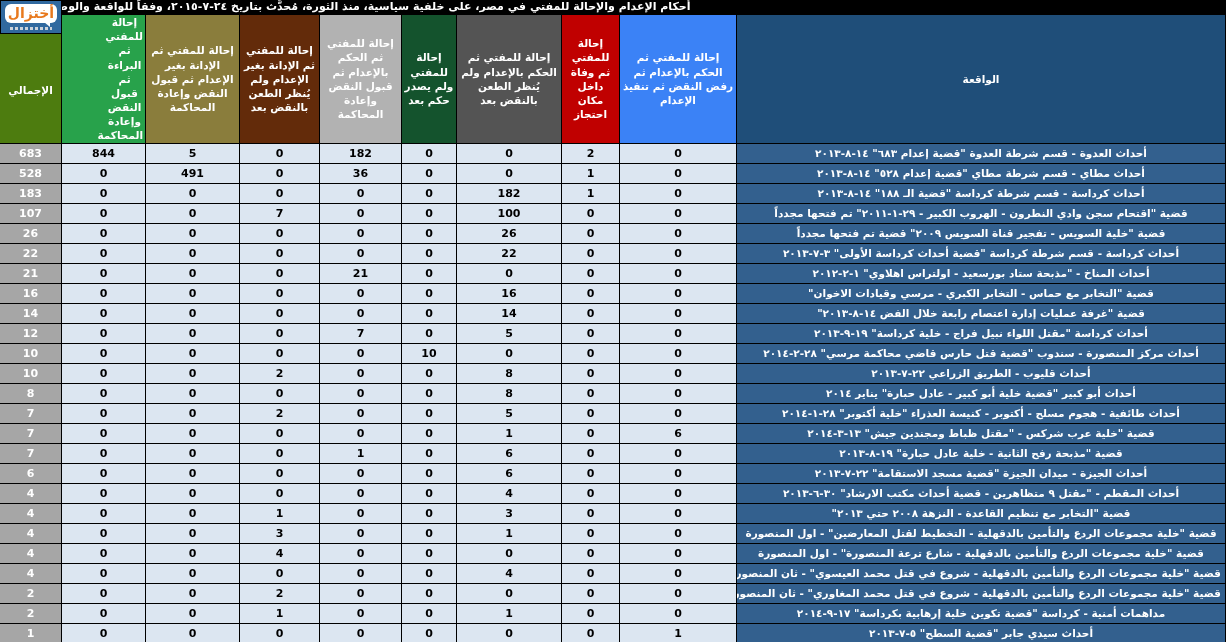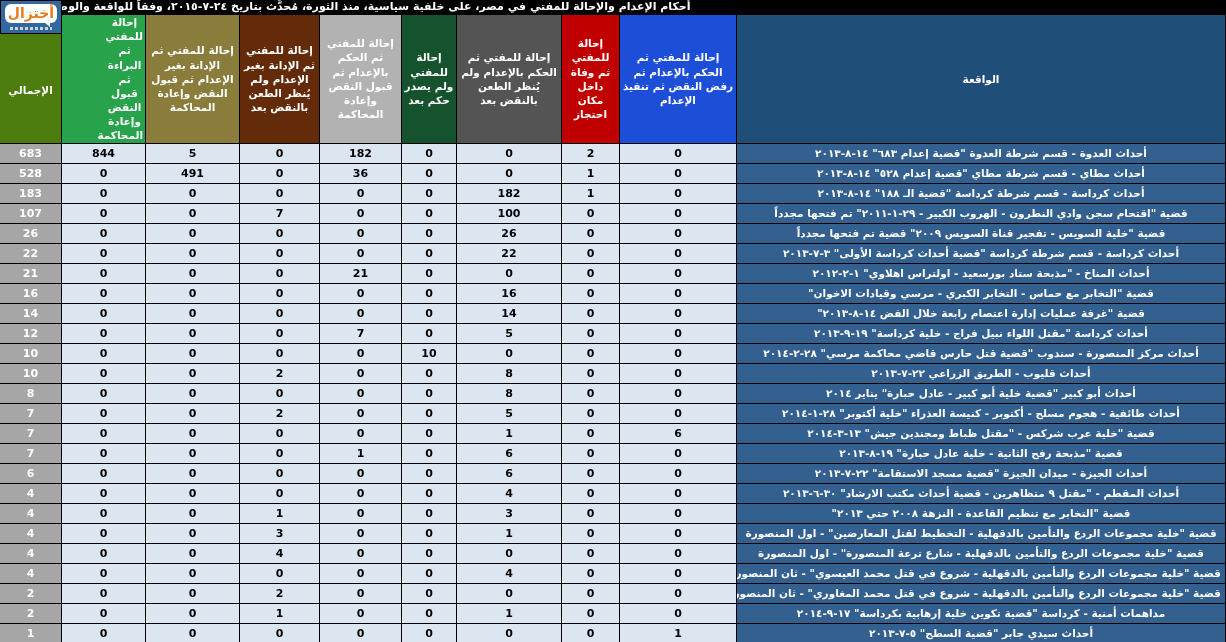"إحالة للمفتي ثم الحكم بالإعدام ثم رفض" .th-c0 { background: #1d4ed8 -> #3b82f6 }
